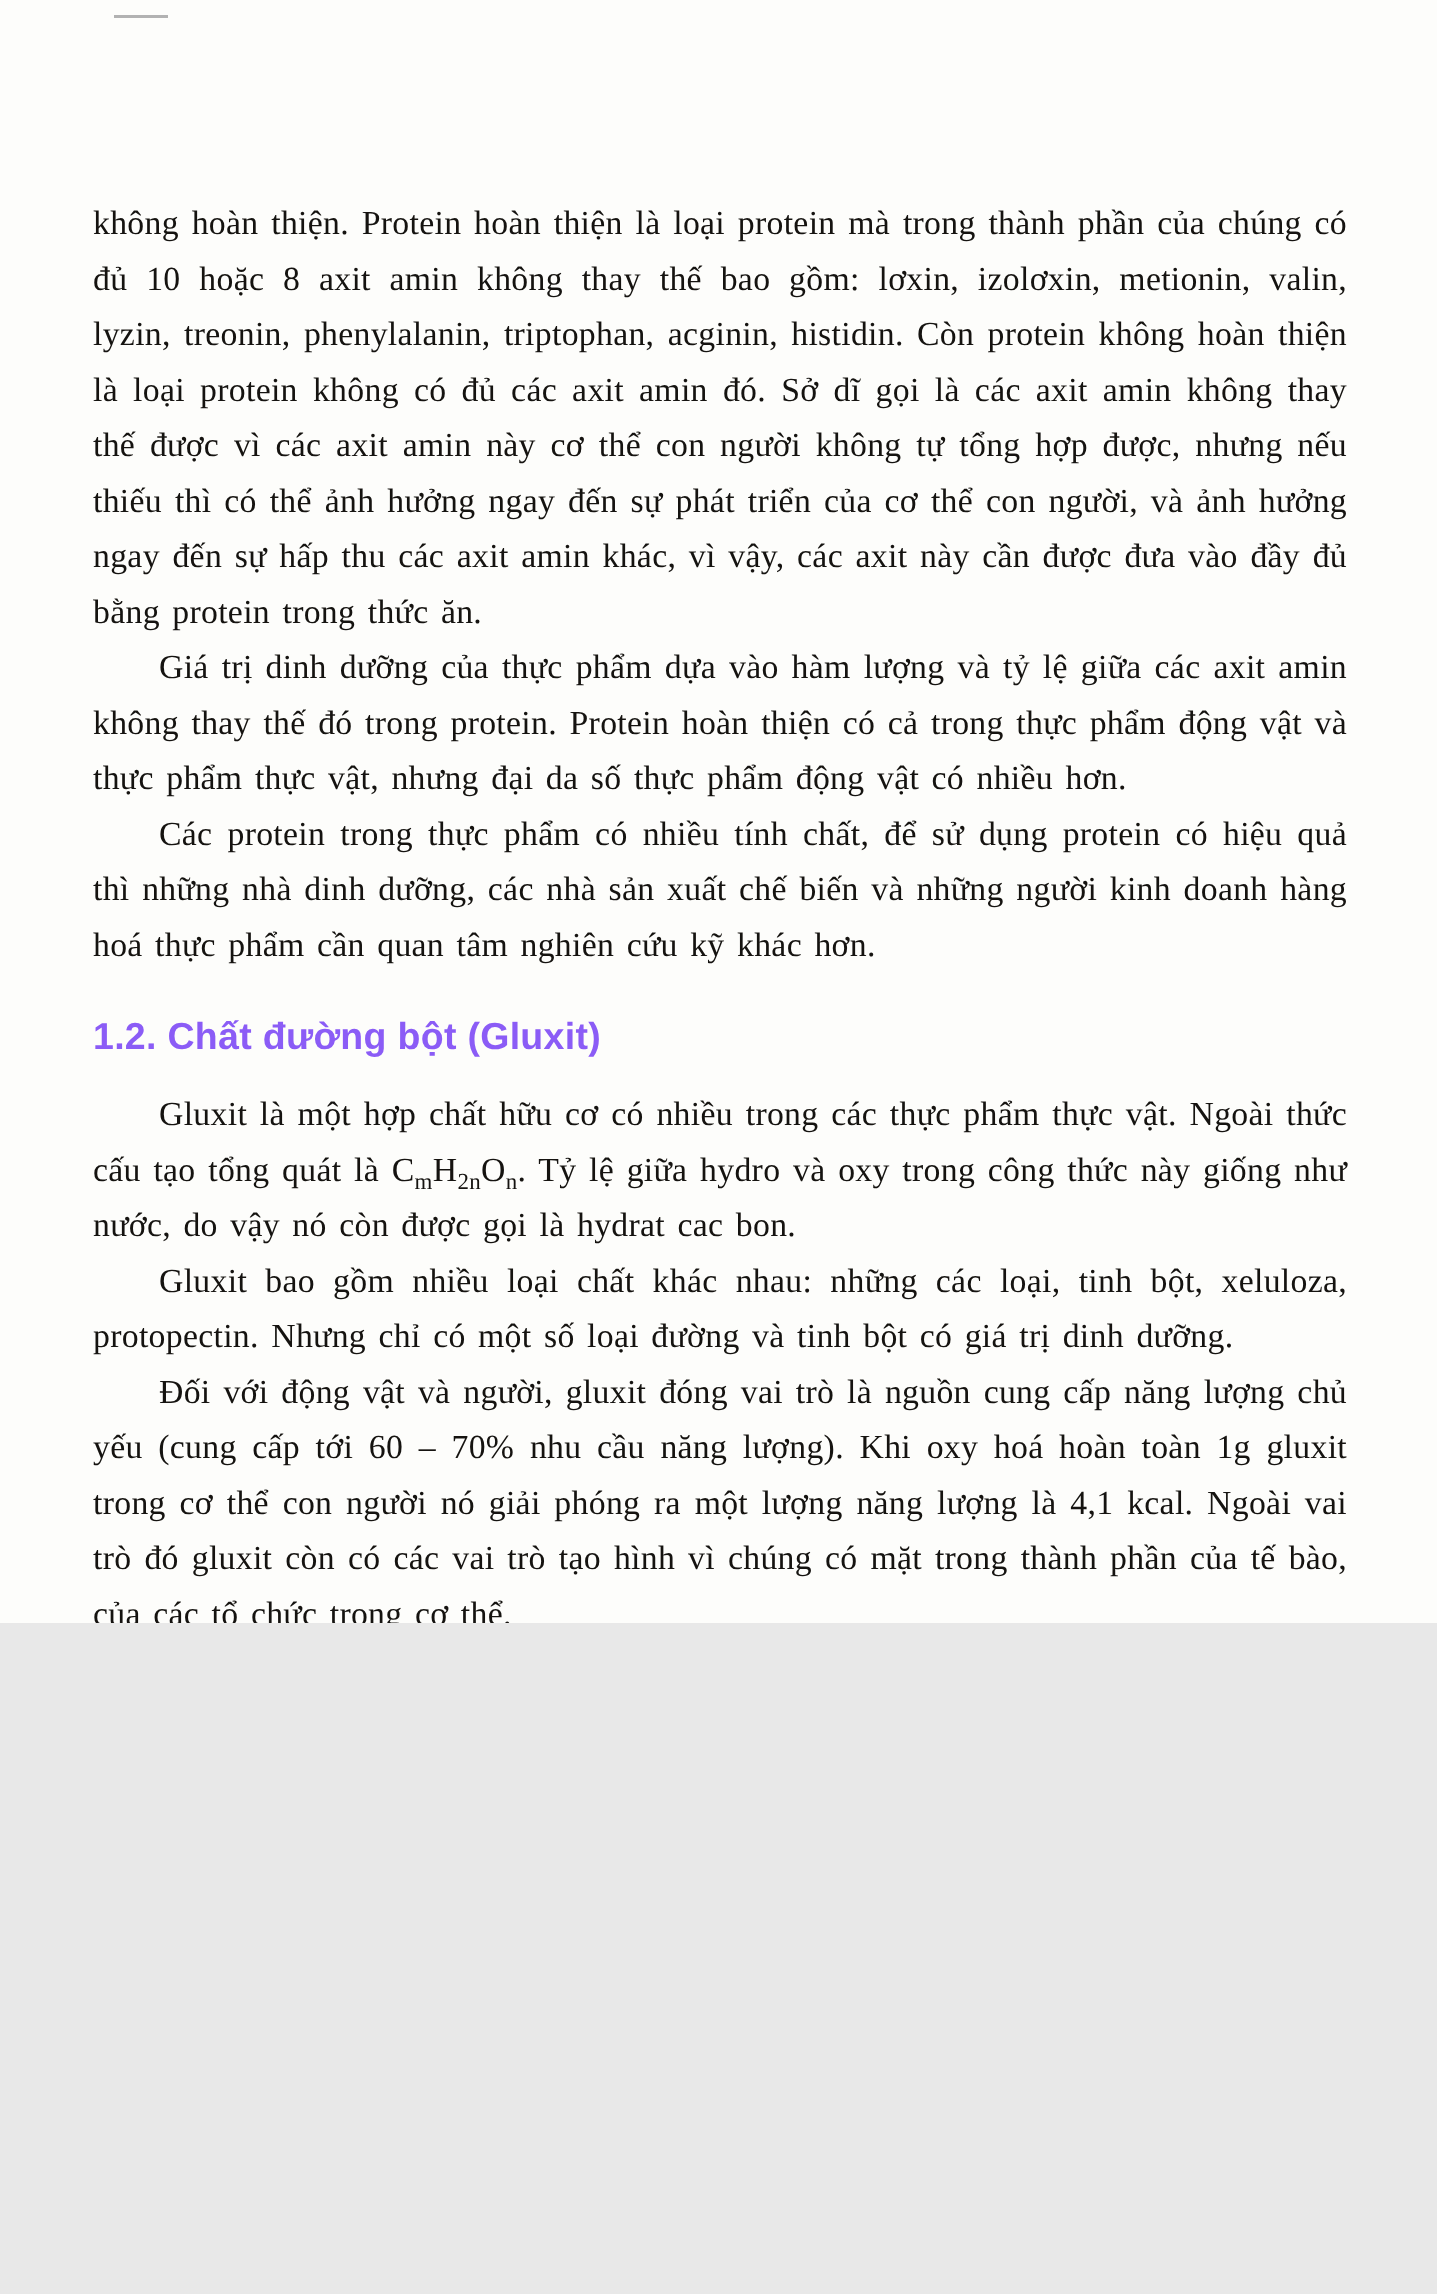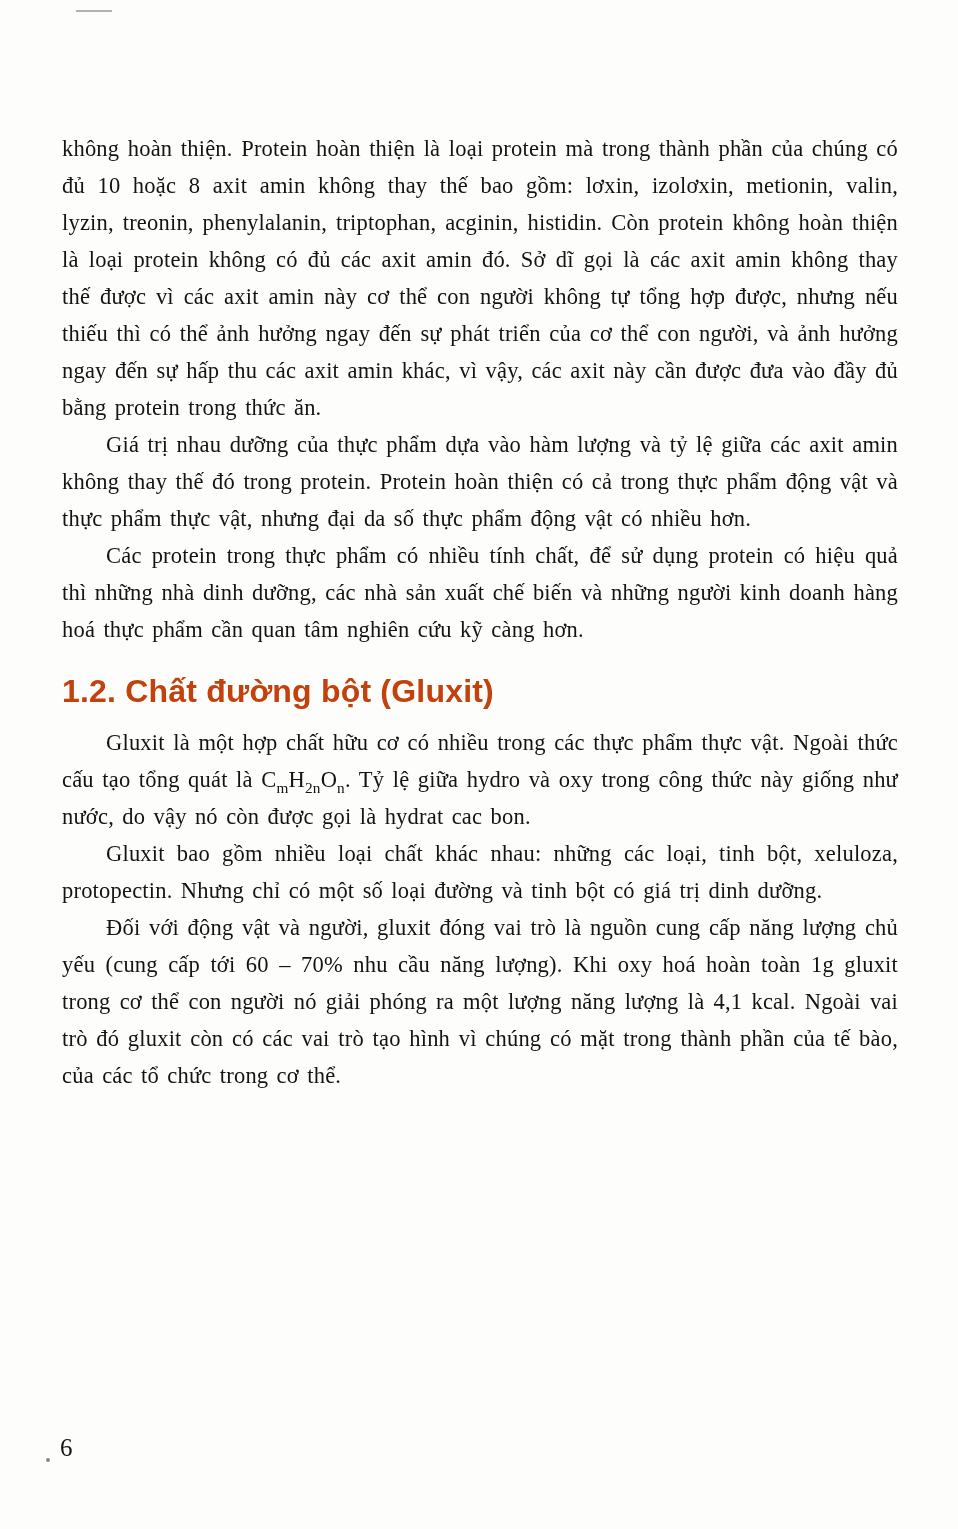"không hoàn thiện. Protein hoàn" .page { height: 1529px -> 1082px }
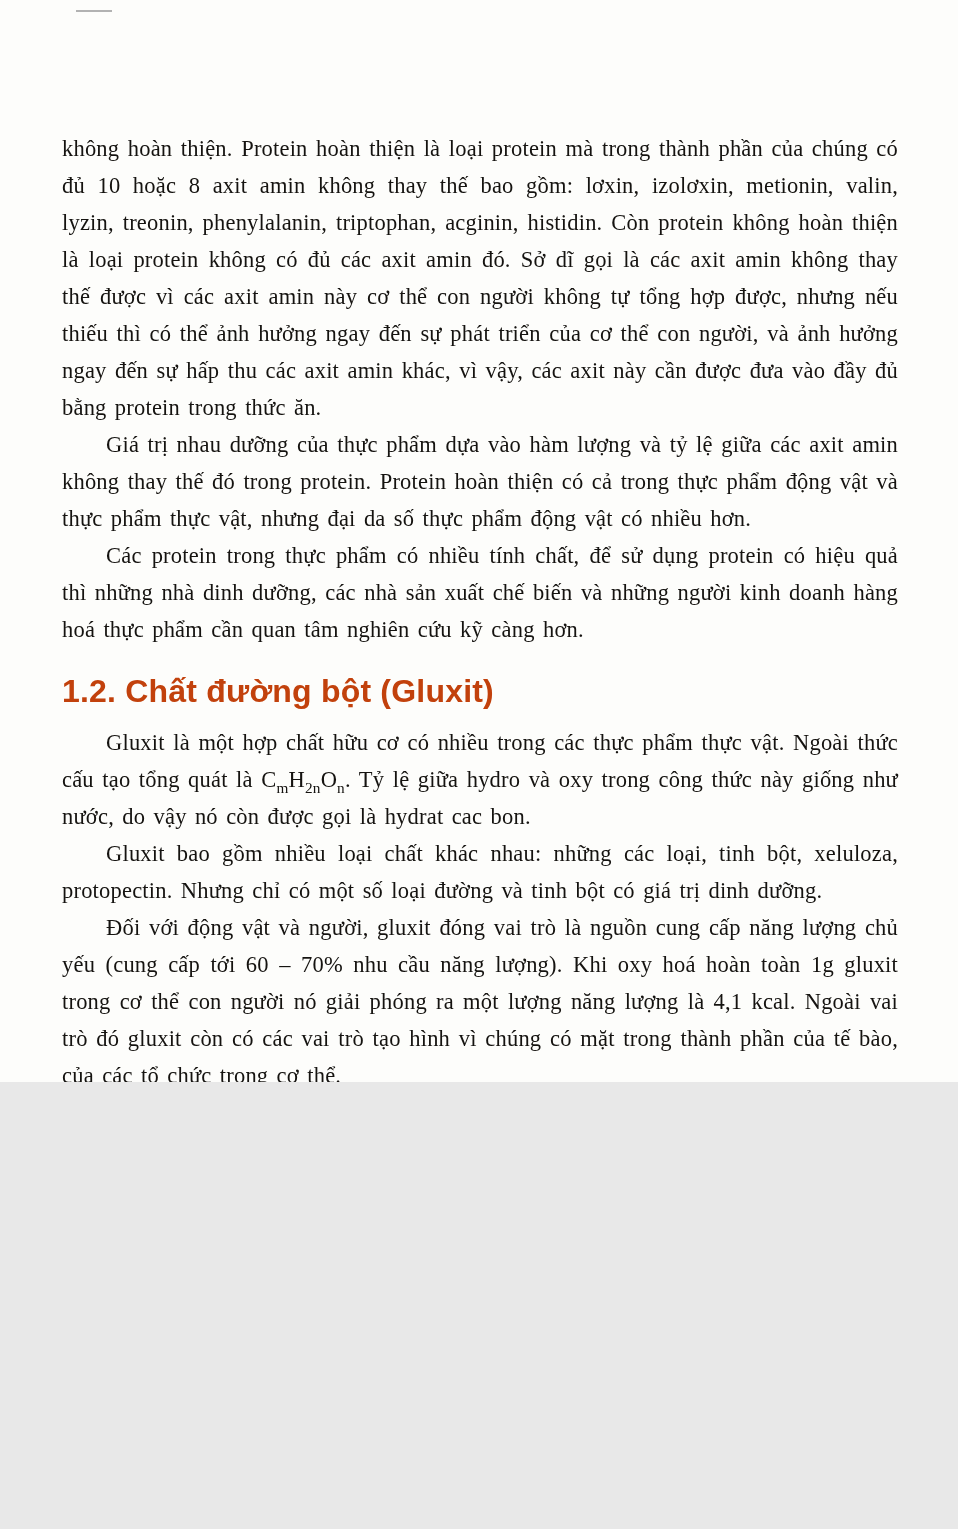"Giá trị nhau dưỡng của" p.body-text { text: nhau -> dinh }
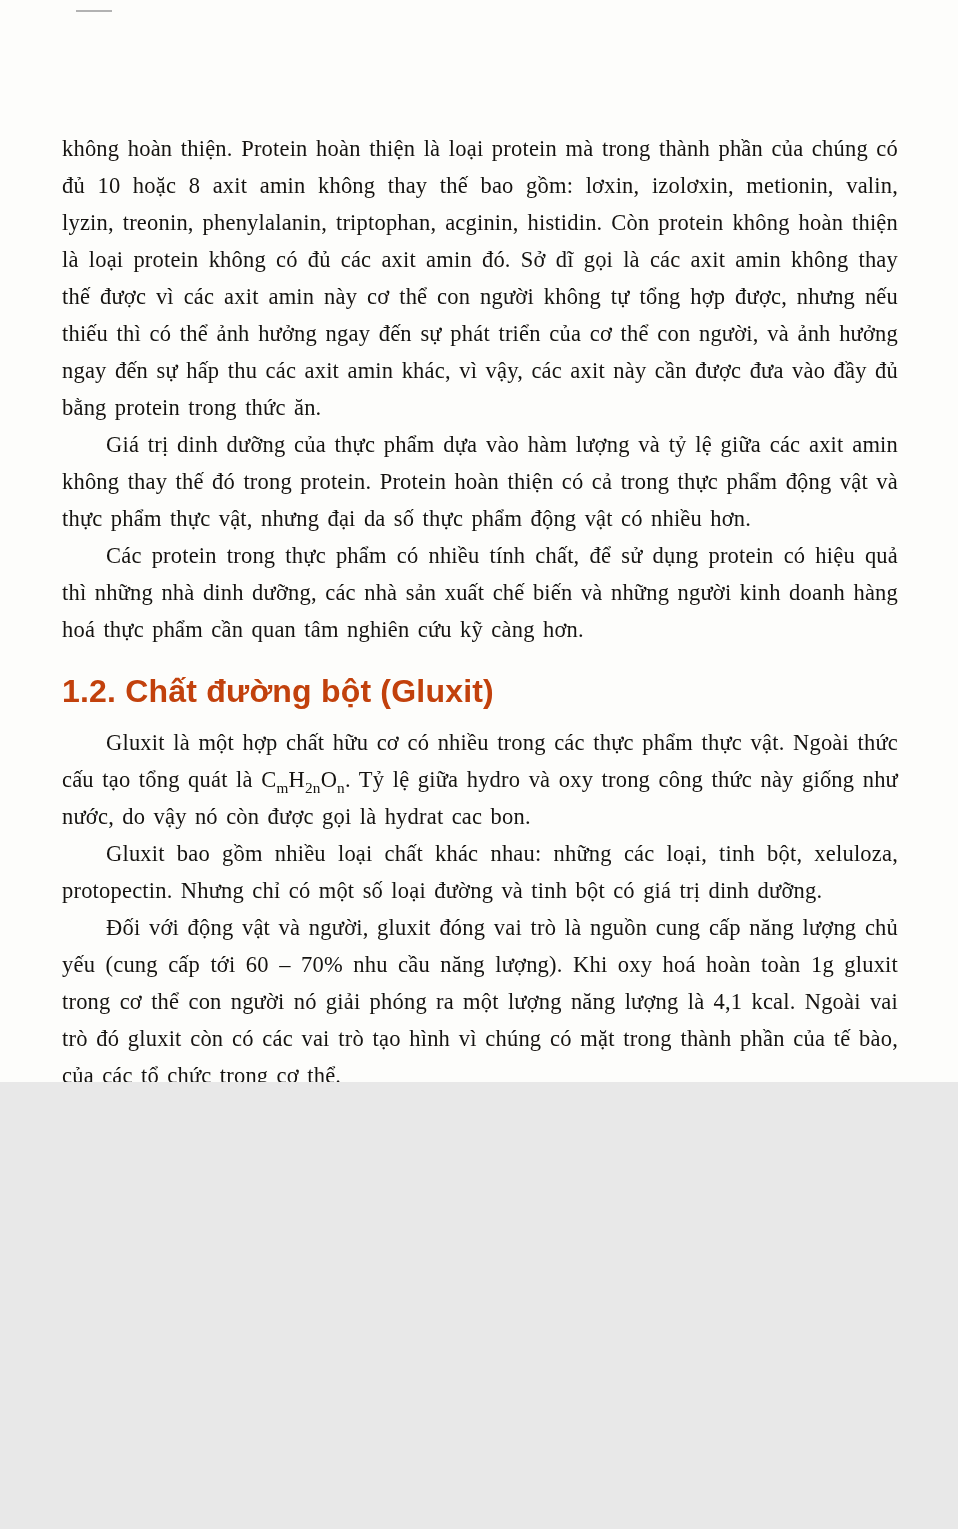"Các protein trong thực phẩm" p.body-text { text: càng -> khác }
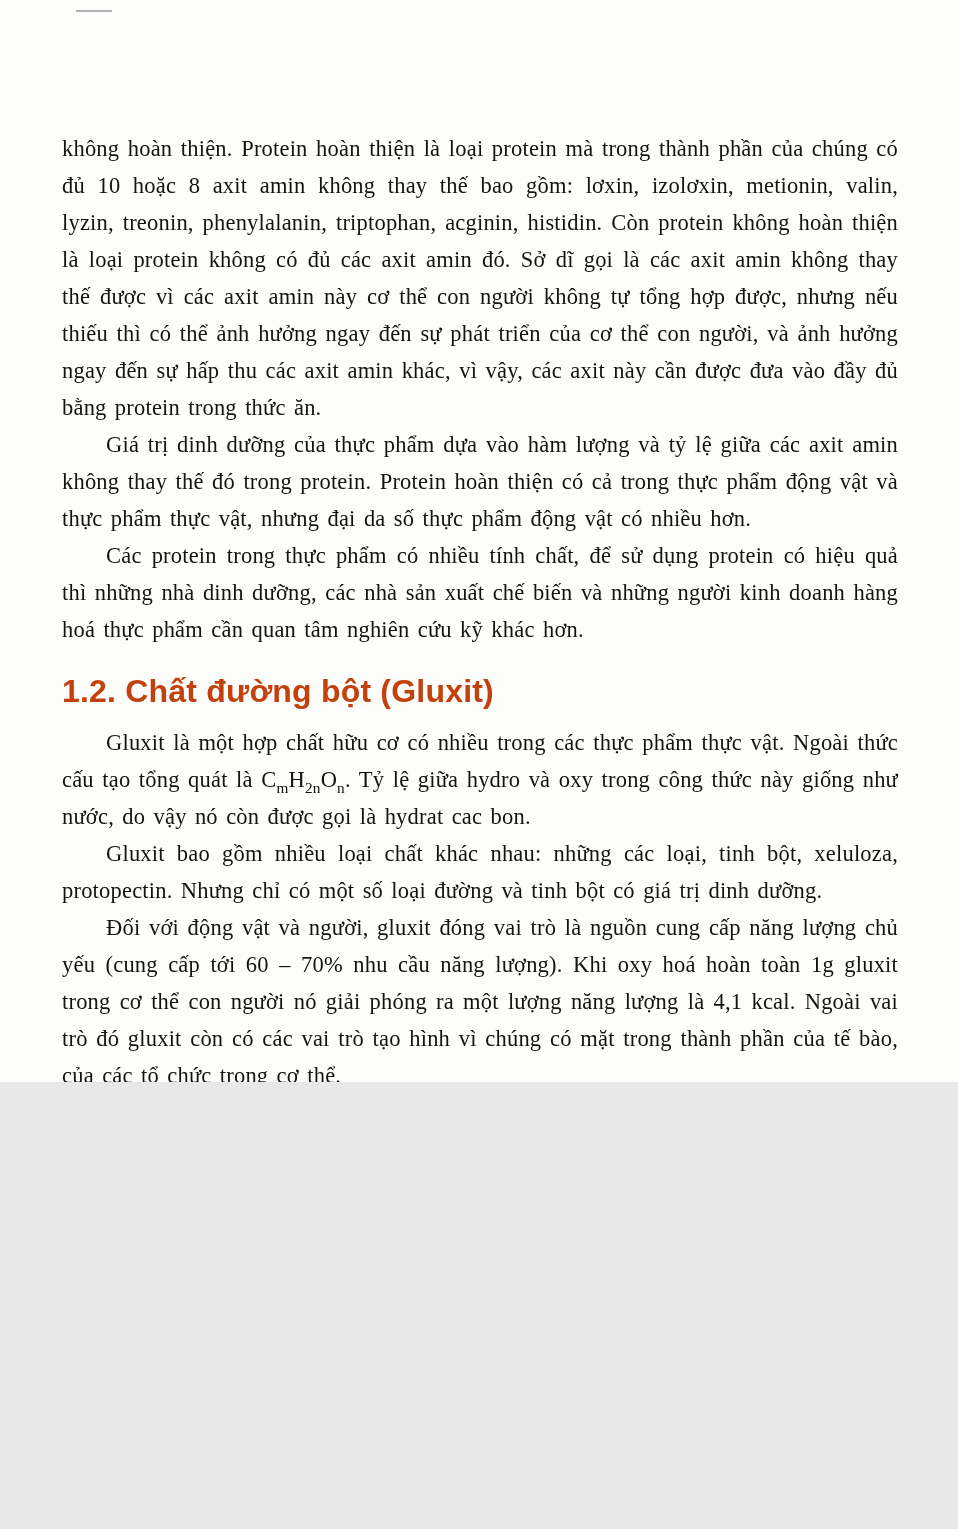"1.2. Chất đường bột (Gluxit)" .section-heading { color: #c2410c -> #8b5cf6; font-size: 32px -> 25px }
